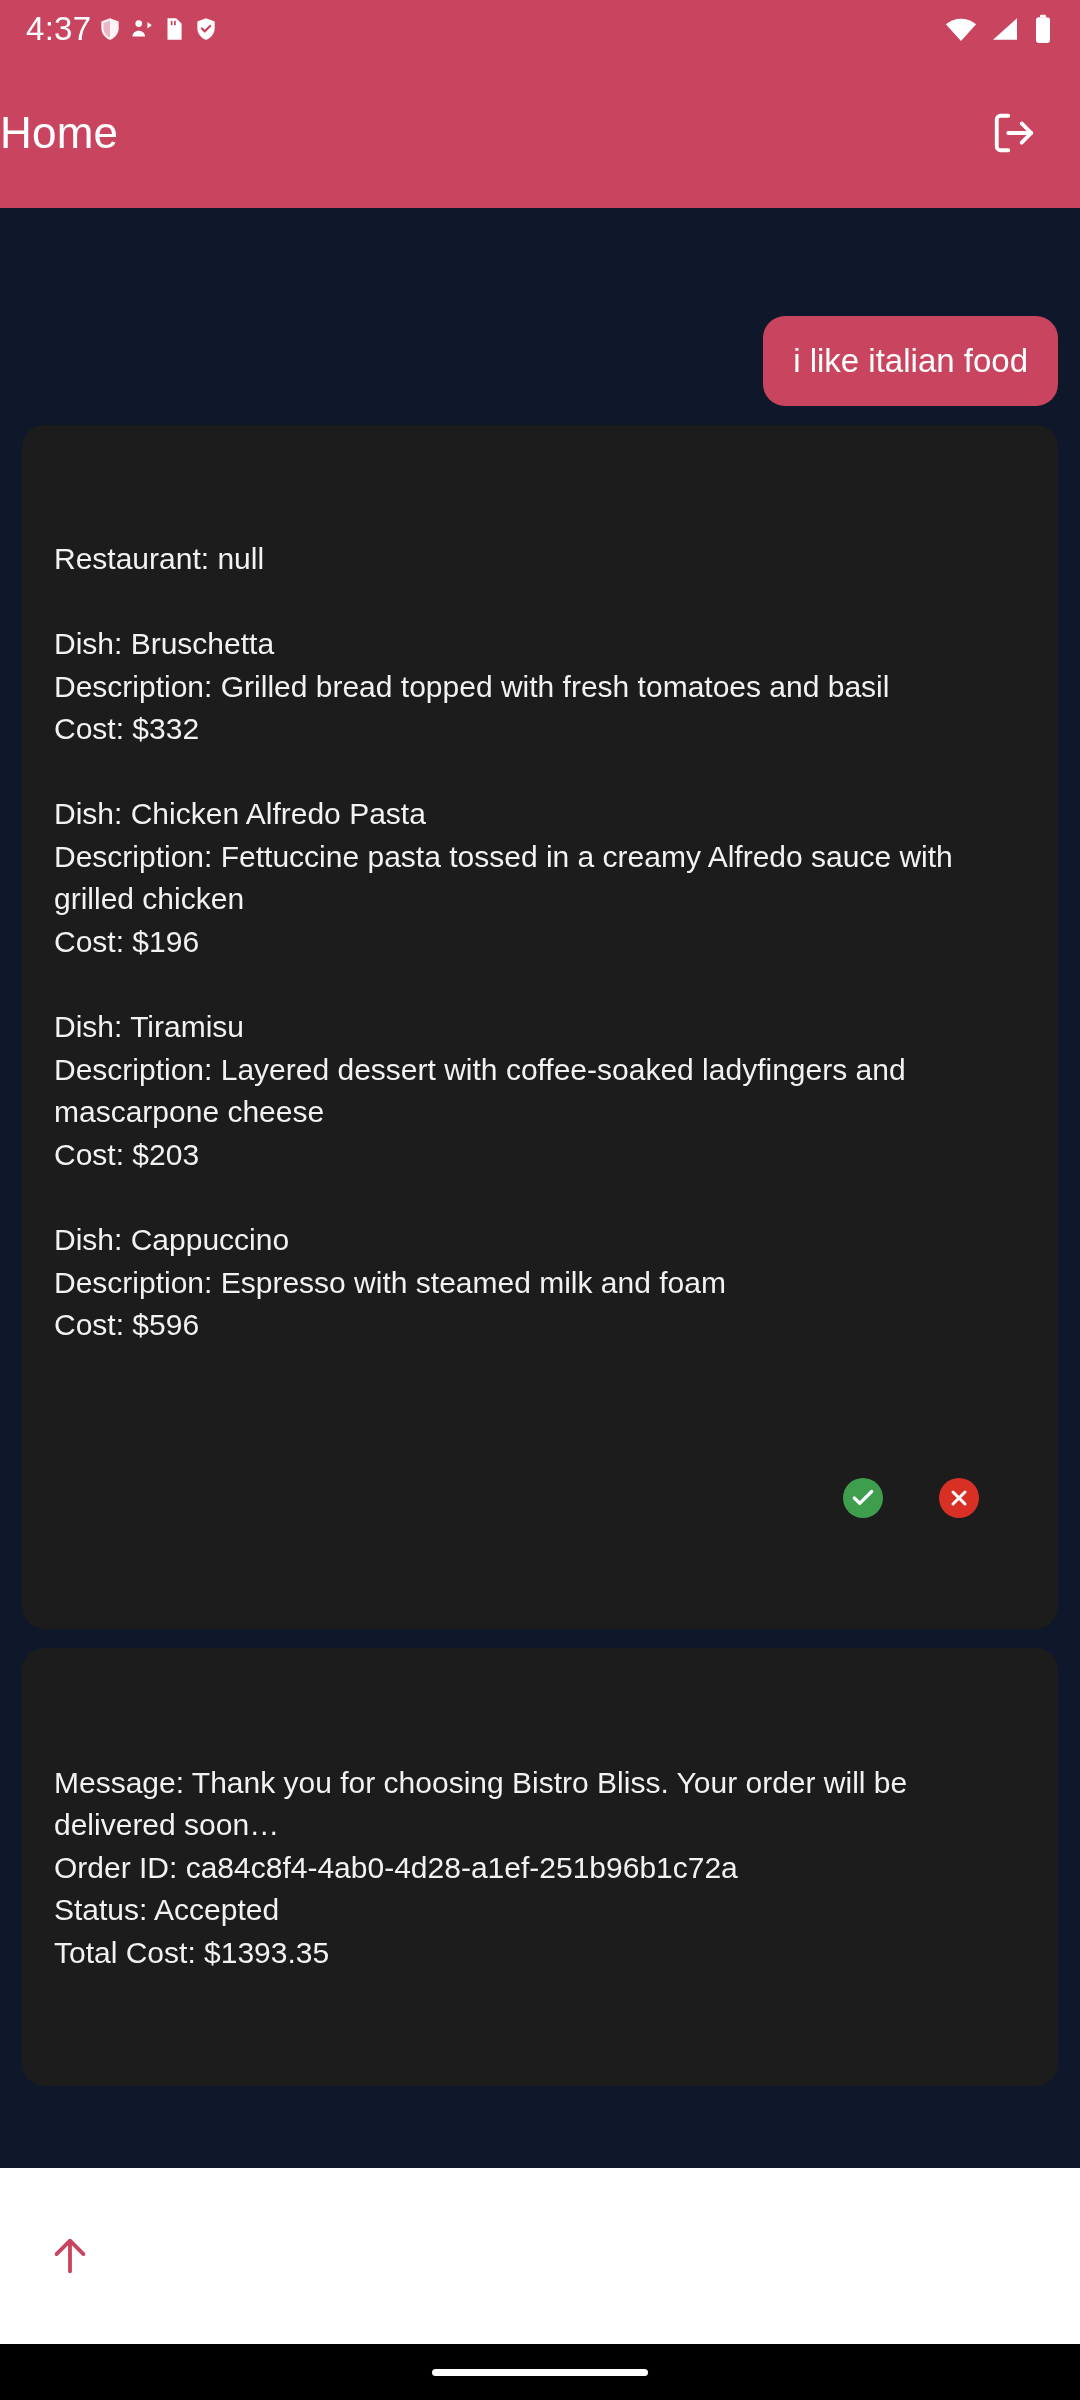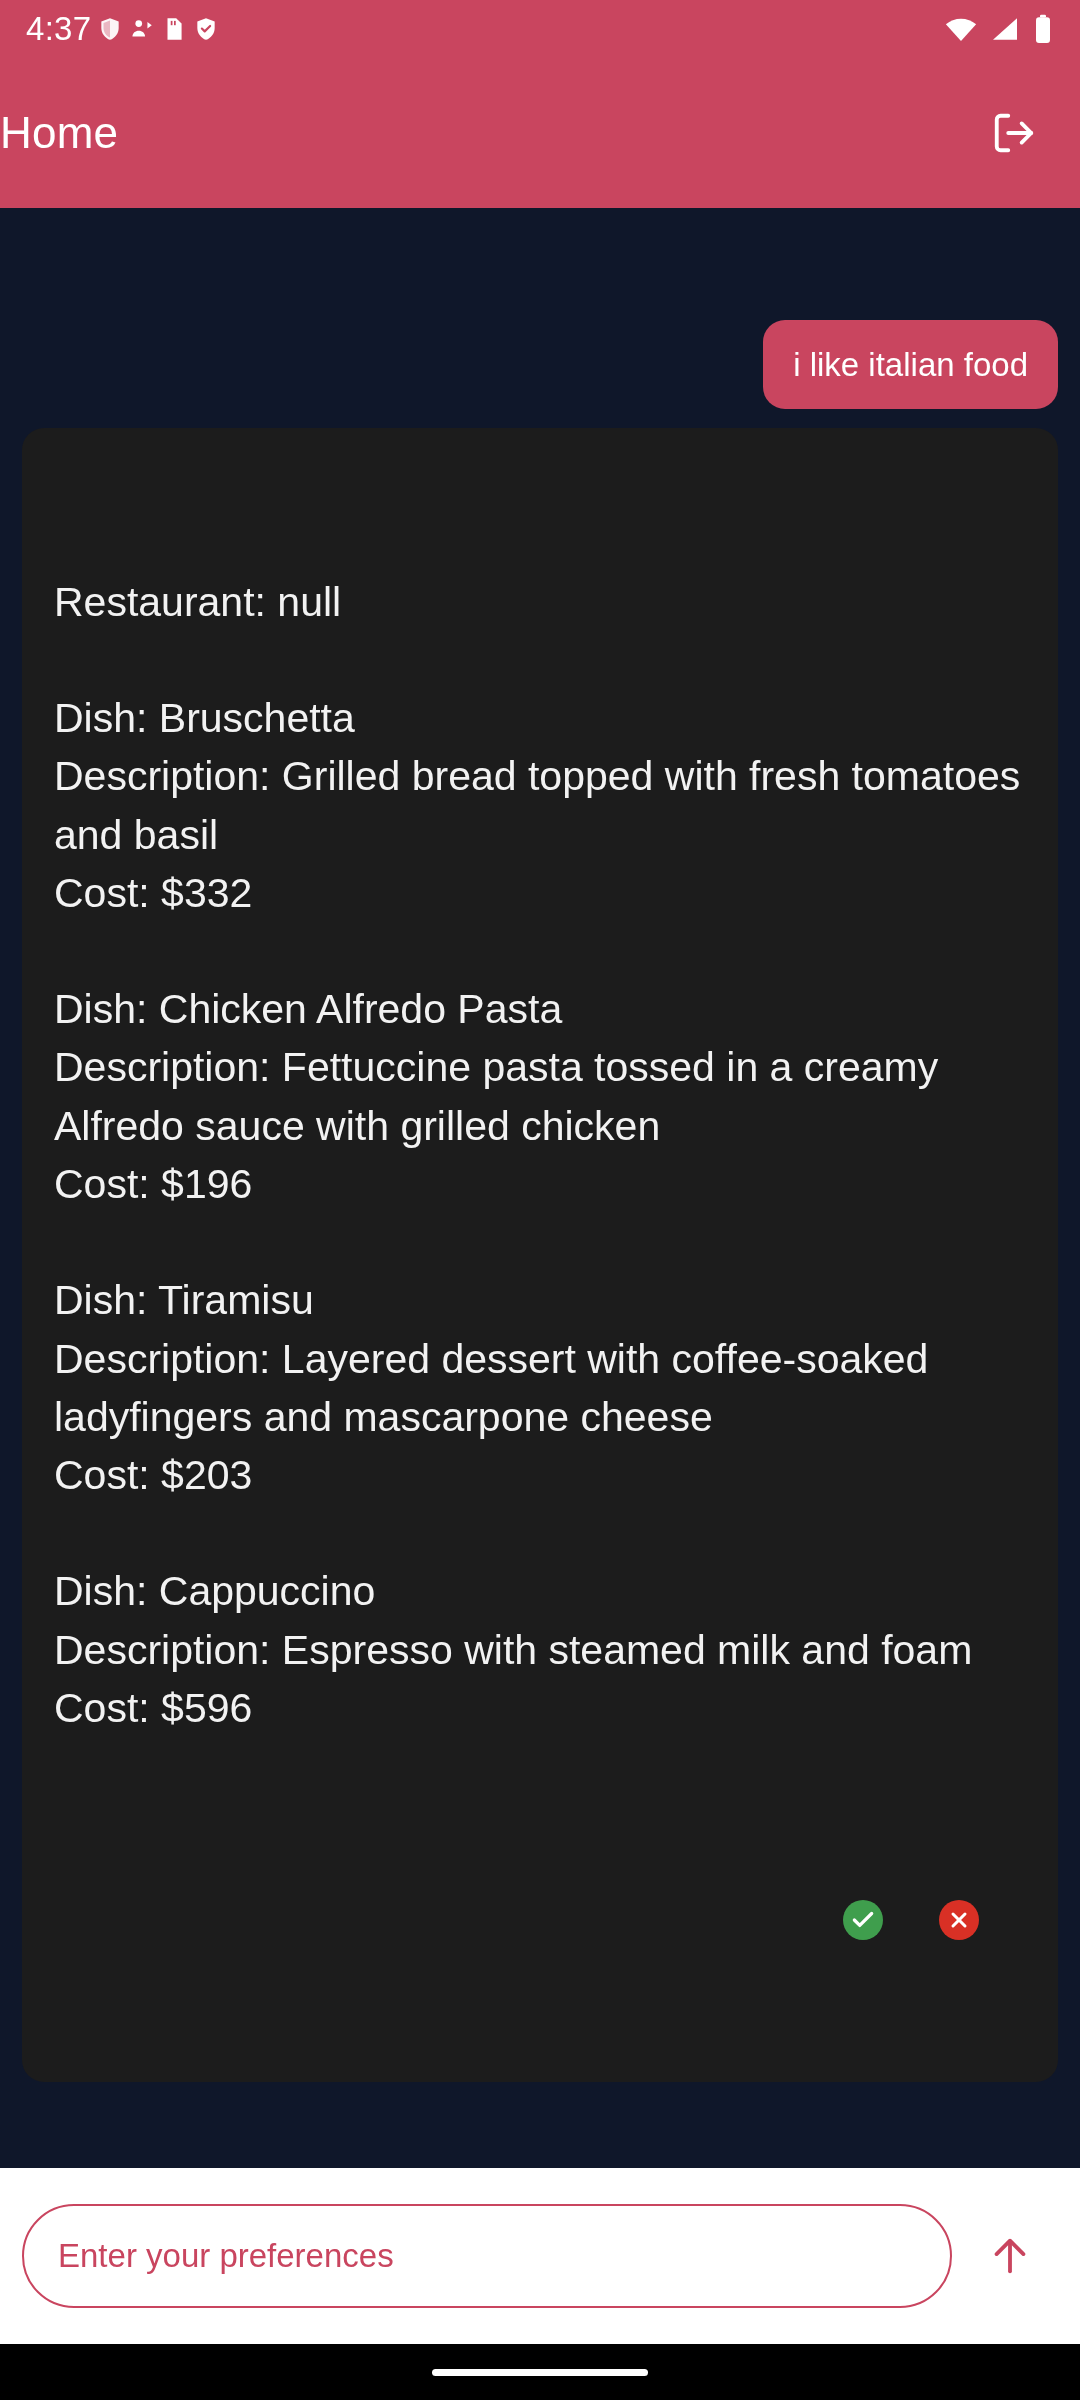"Restaurant: null" .bubble-bot { font-size: 41px -> 30px }
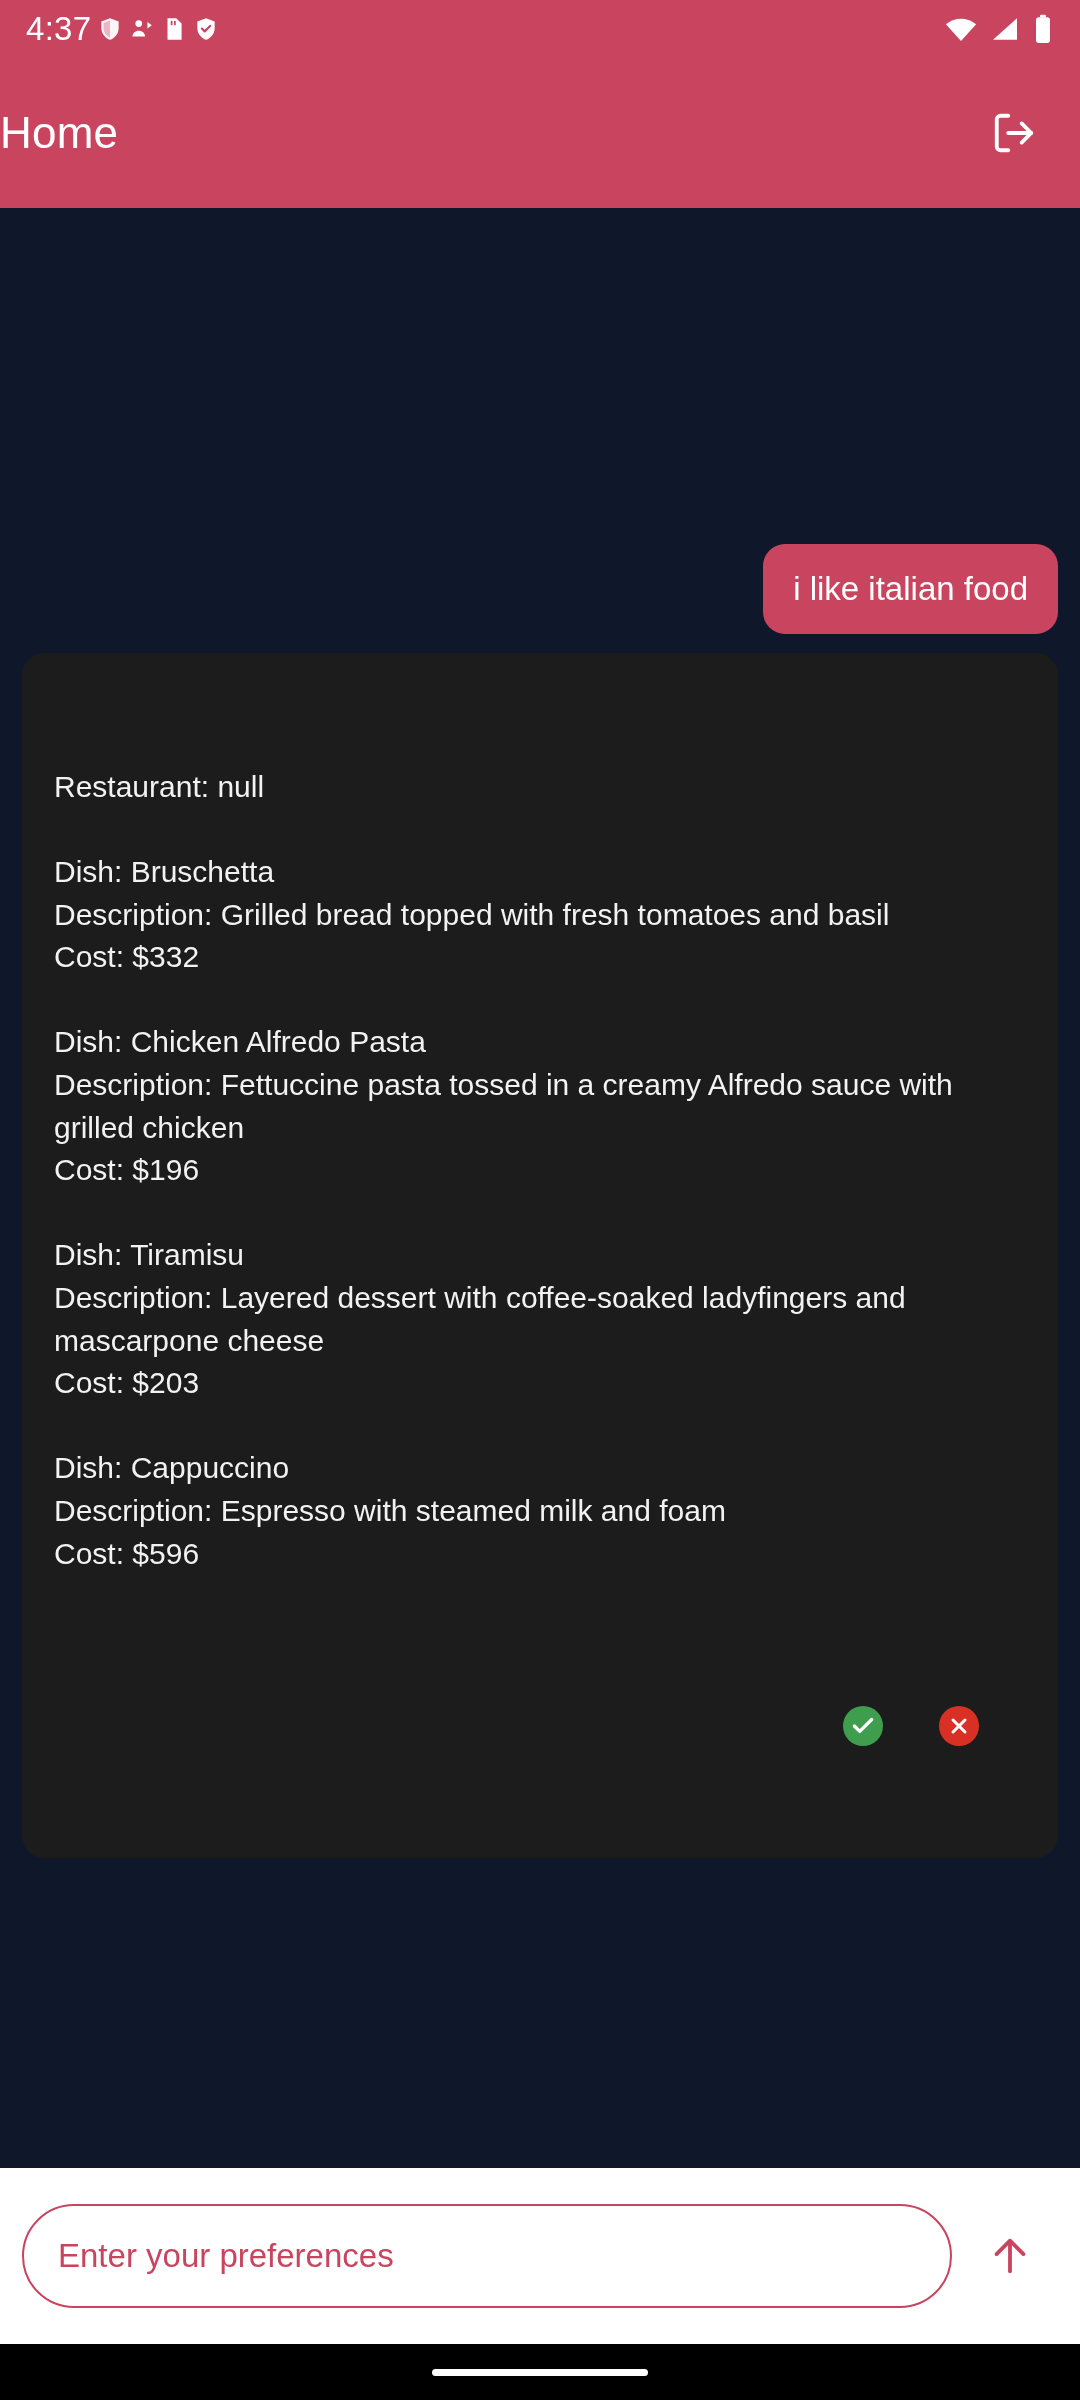"Message: Thank you for choosing" div.bubble-bot { html: none -> <div> <div>Message: Thank you for choosing Bistro Bliss. Your order will be delivered soon… Order ID: ca84c8f4-4ab0-4d28-a1ef-251b96b1c72a Status: Accepted Total Cost: $1393.35</div> </div> }
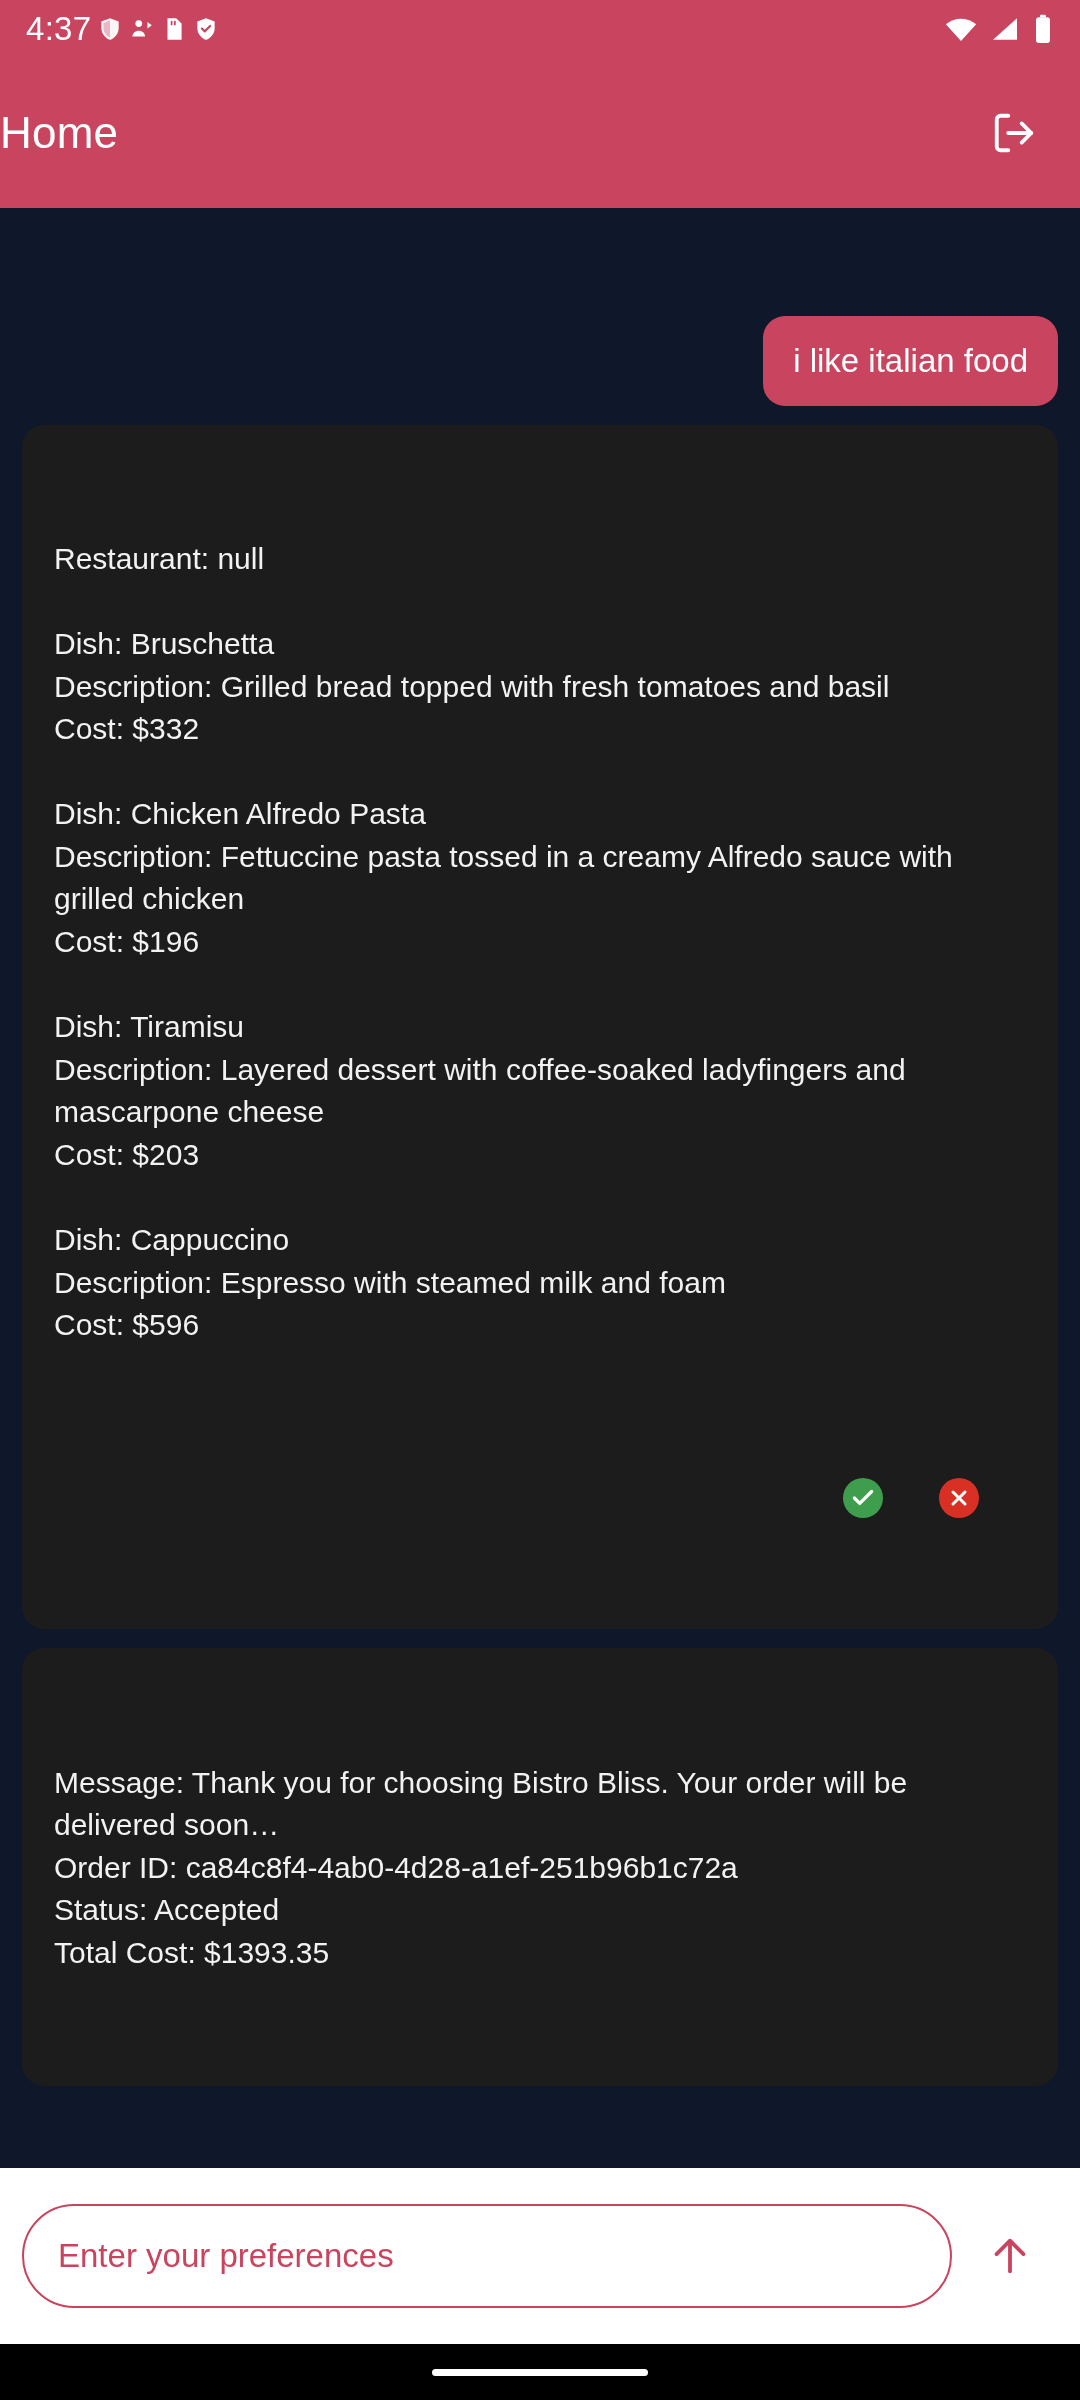"Enter your preferences" div.textfield { html: <div> <input> </div> -> none }
